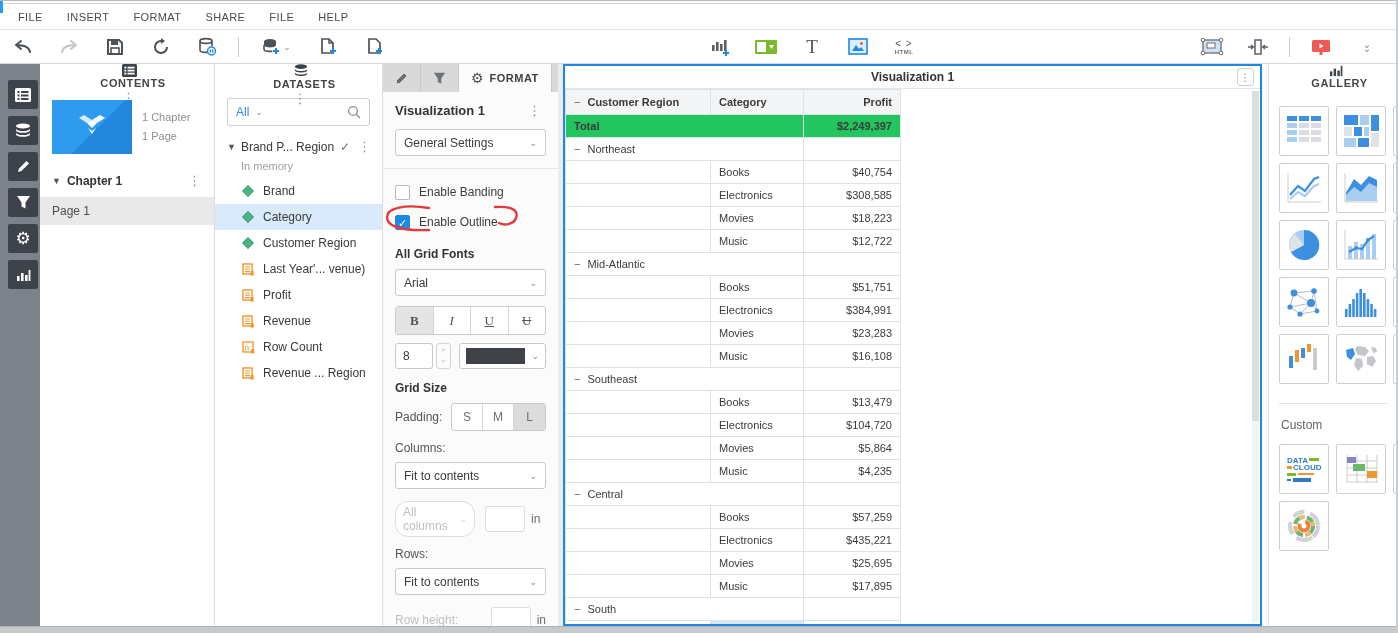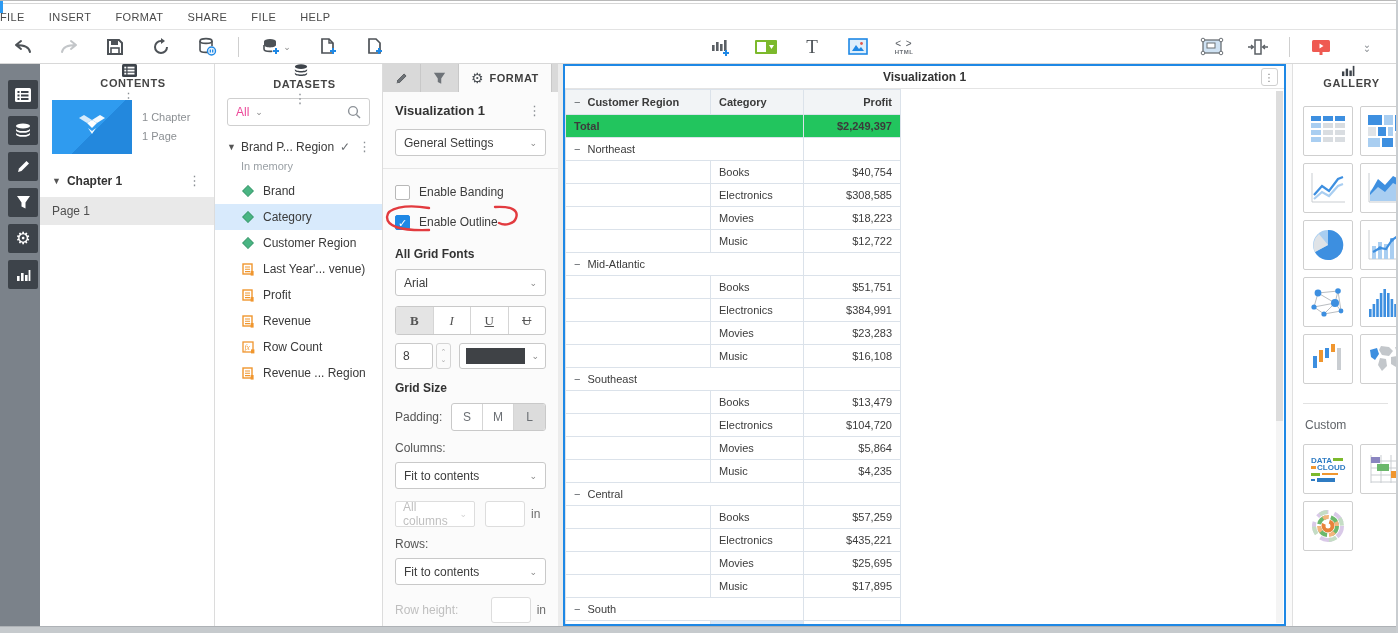"FILE" .menubar { padding-left: none -> 18px }
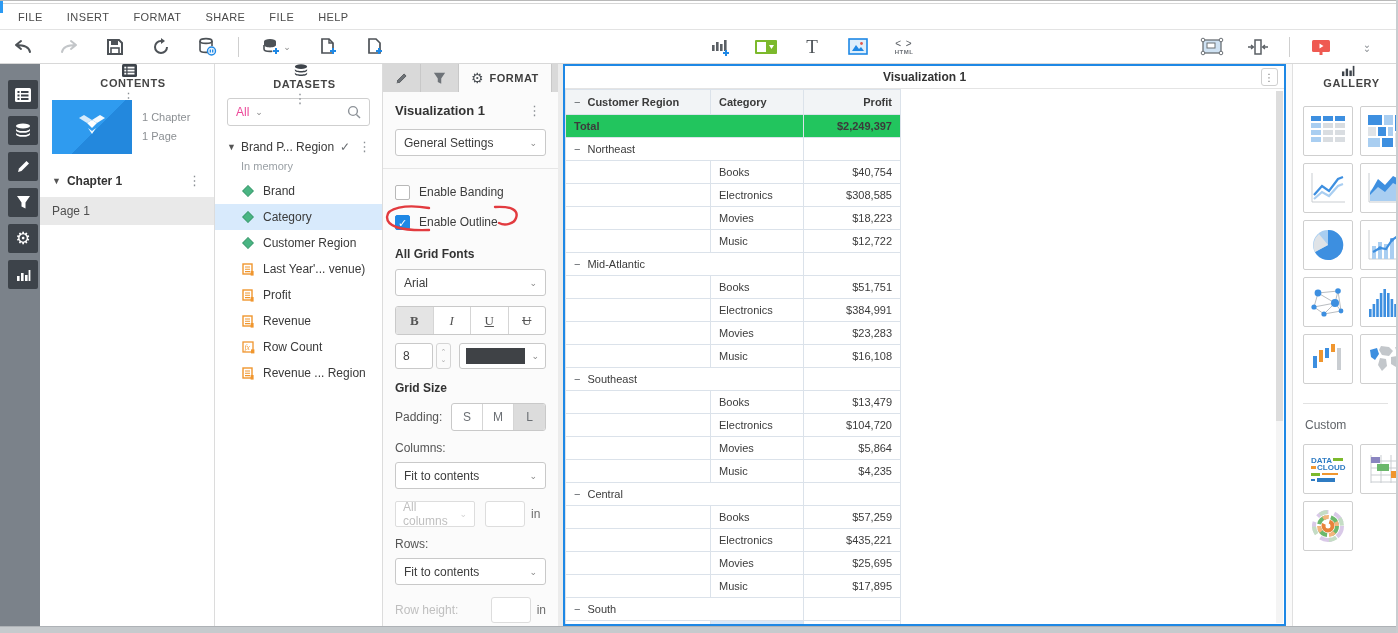"GALLERY" .gallery { width: 106px -> 130px }
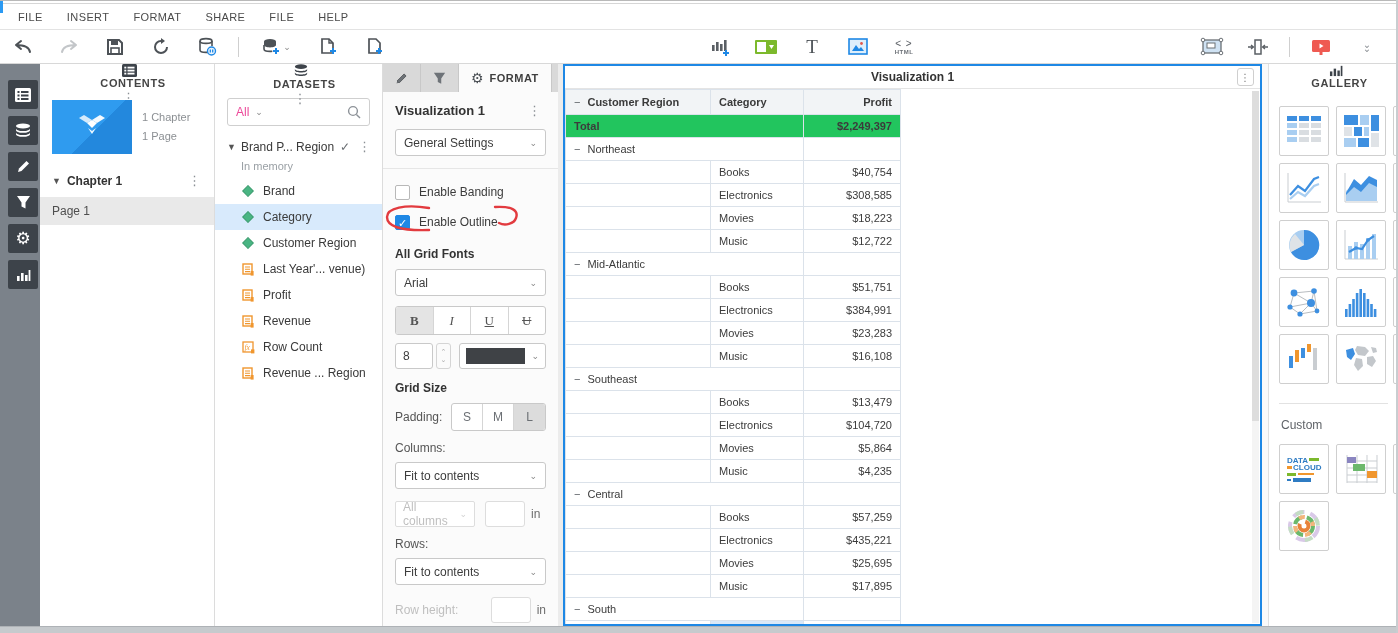"All" .search-all { color: #ec4899 -> #3b82f6 }
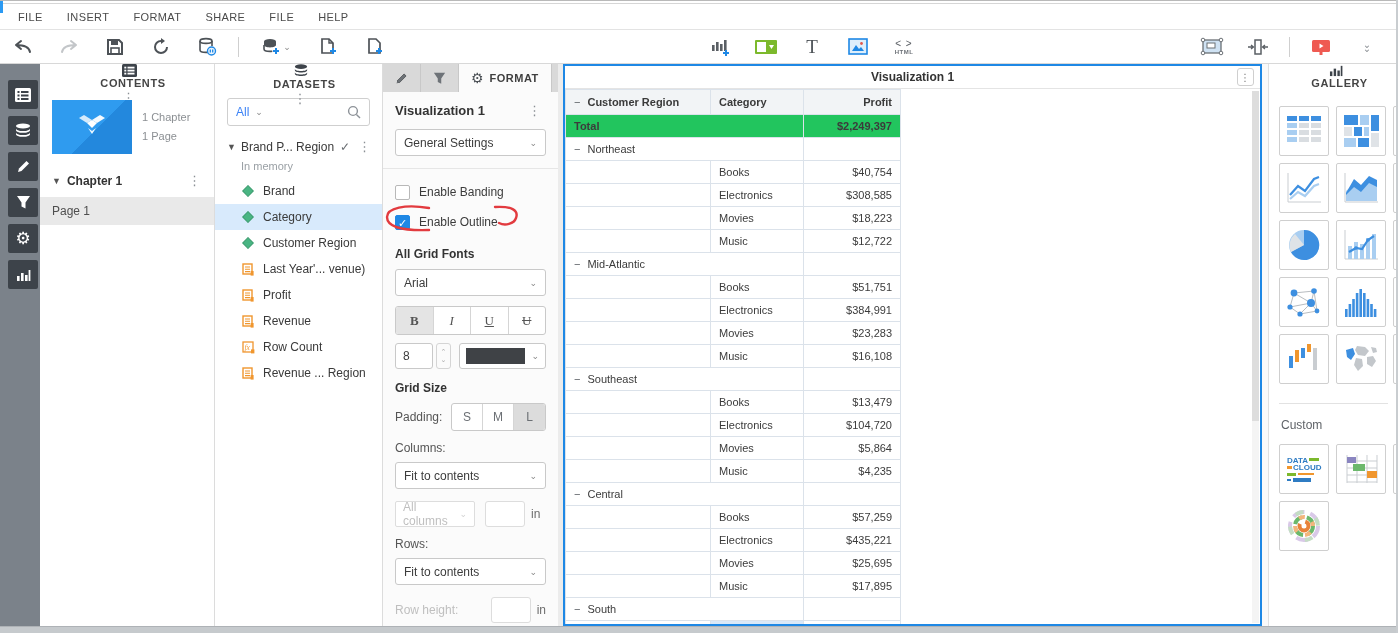"All columns" .dd-disabled { border-radius: 2px -> 13px; height: 26px -> 36px }
